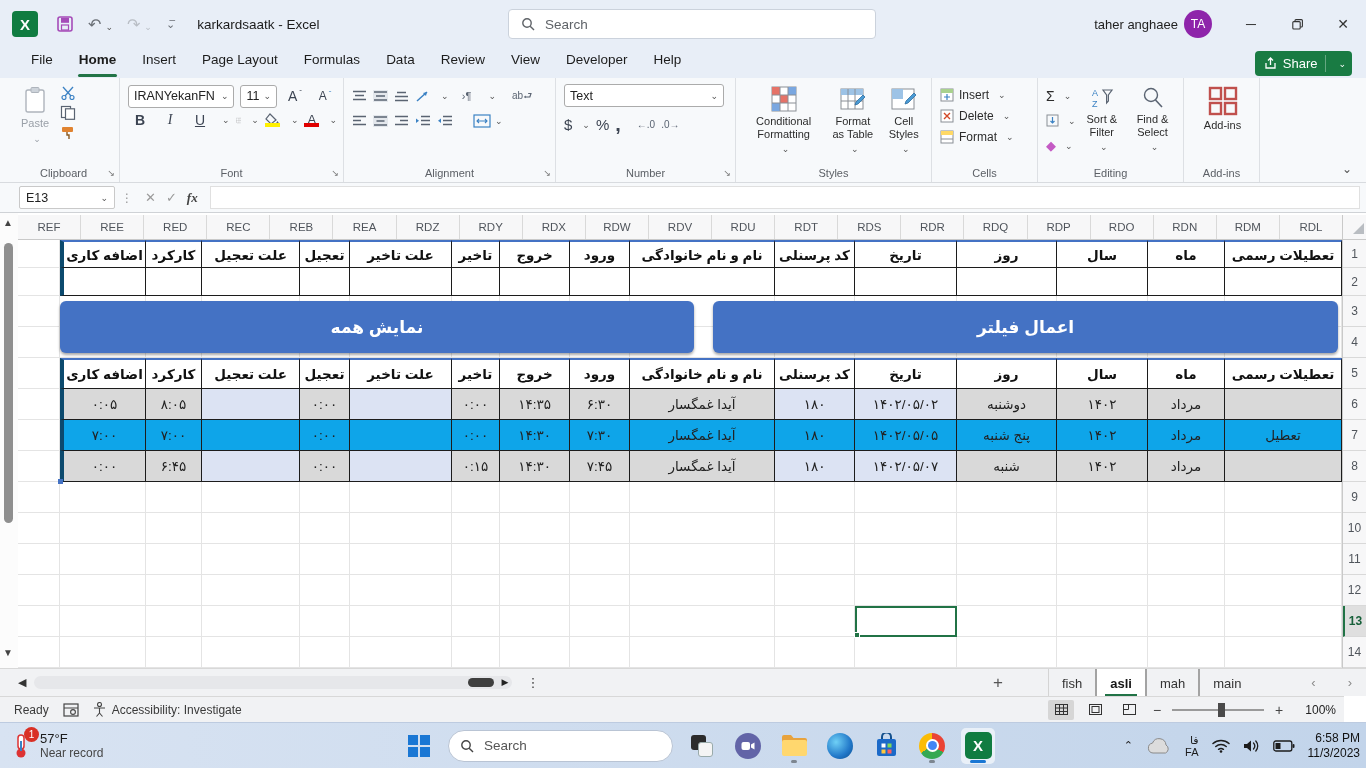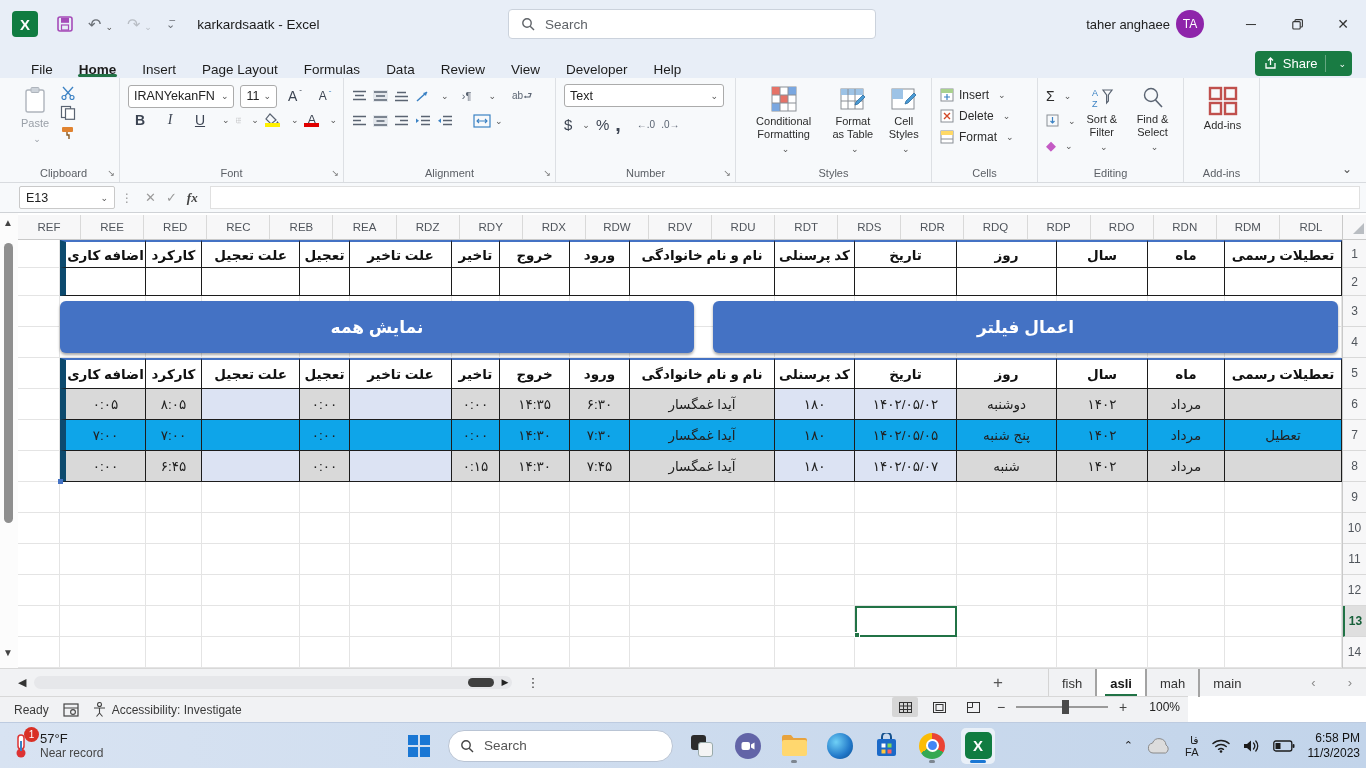"TA" .avatar { margin-right: 24px -> 16px }
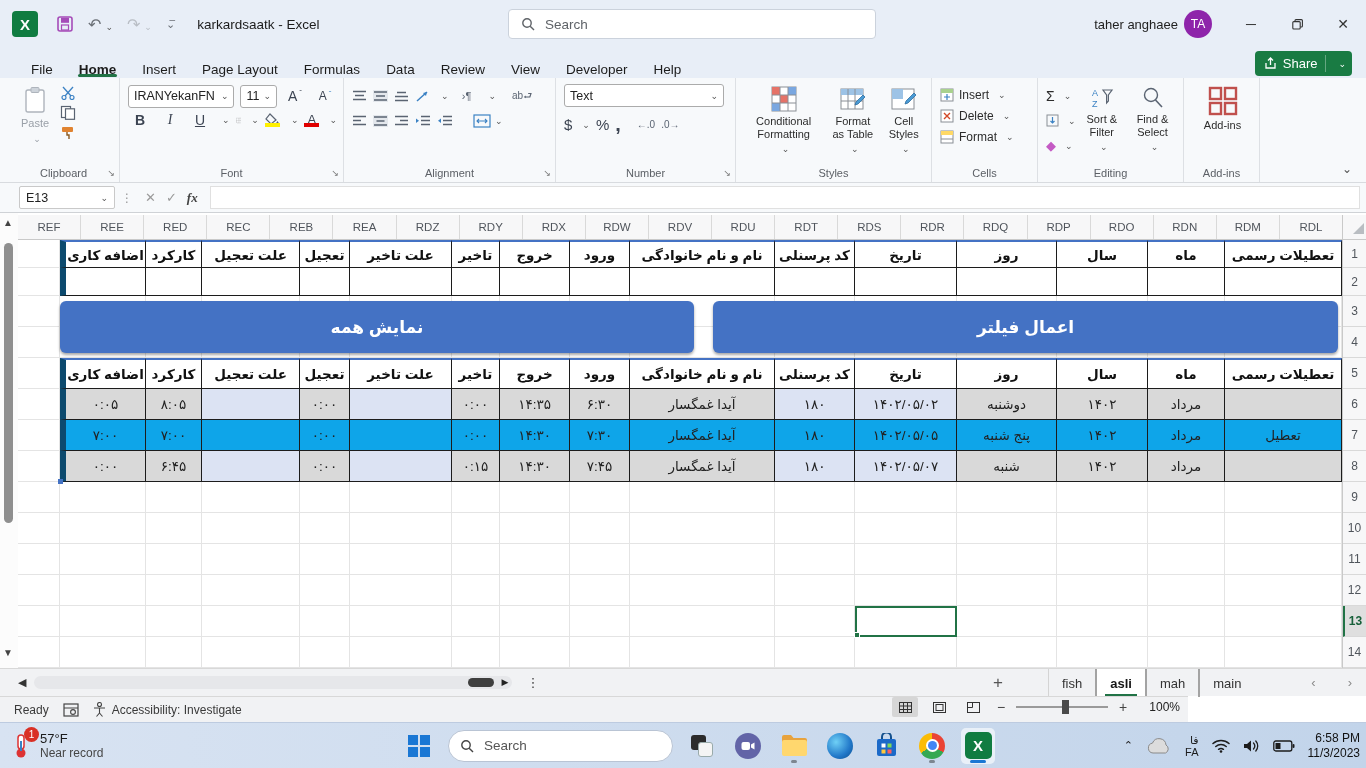"File" .rtab { padding: 5px 13px 1px -> 5px 13px 11px }
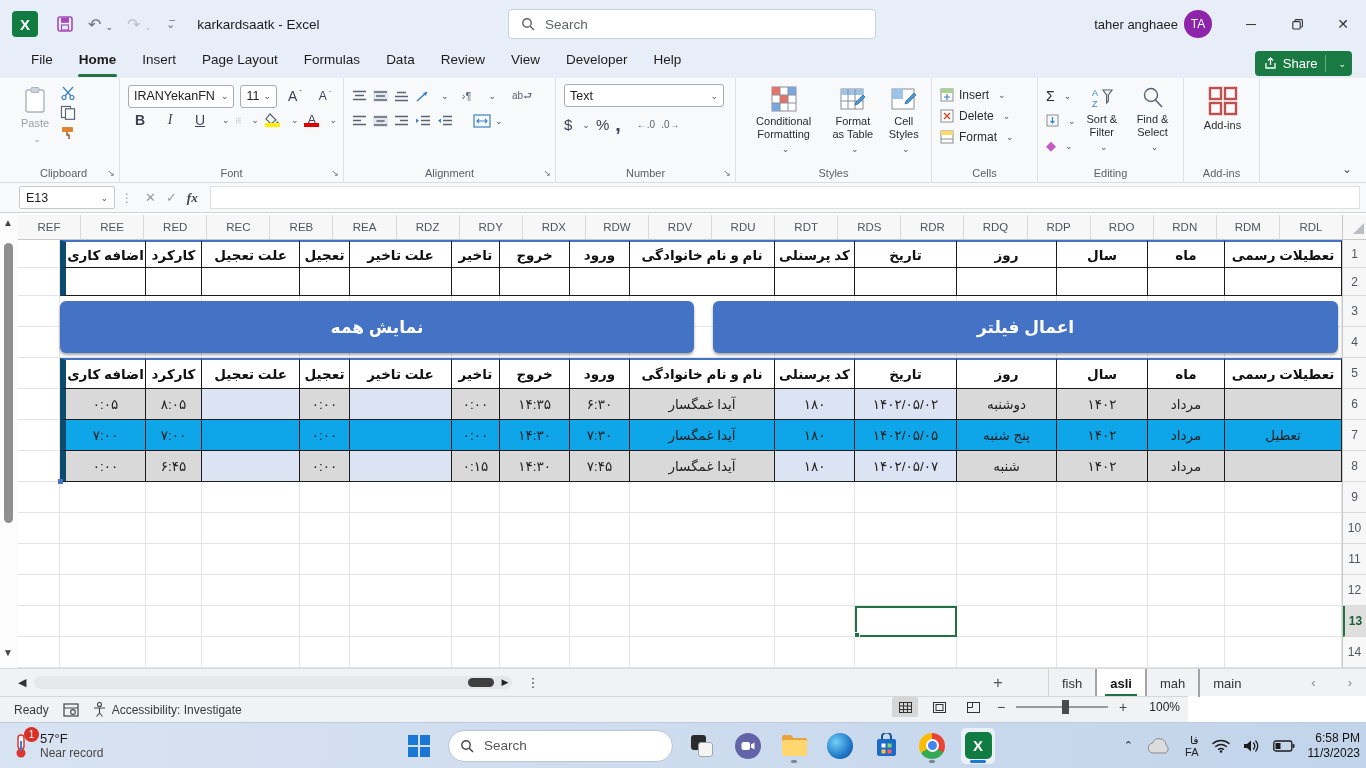"اضافه کاری" .dkl { border-left: 6px solid #0c4a6e -> 4px solid #0c4a6e }
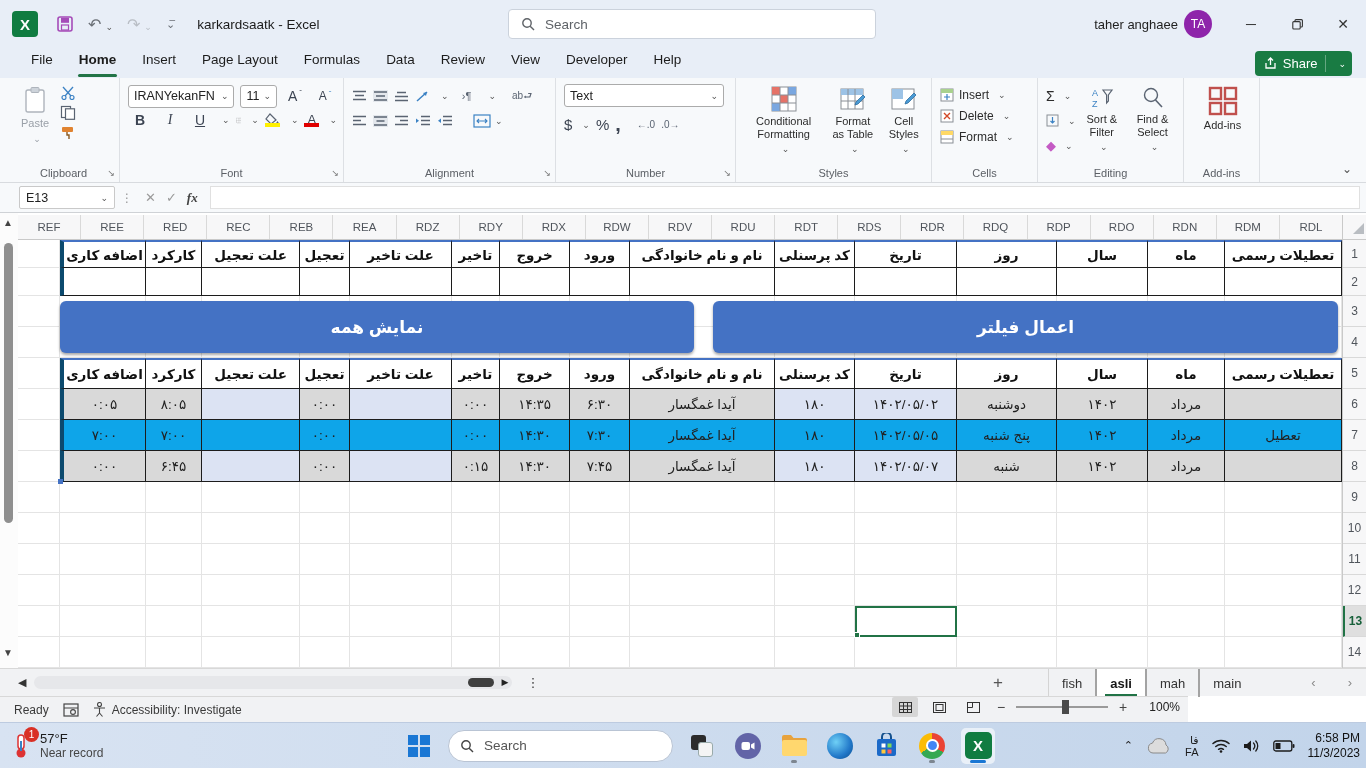"Ready" .statusbar { align-items: none -> center; width: 1188px -> 1344px }
